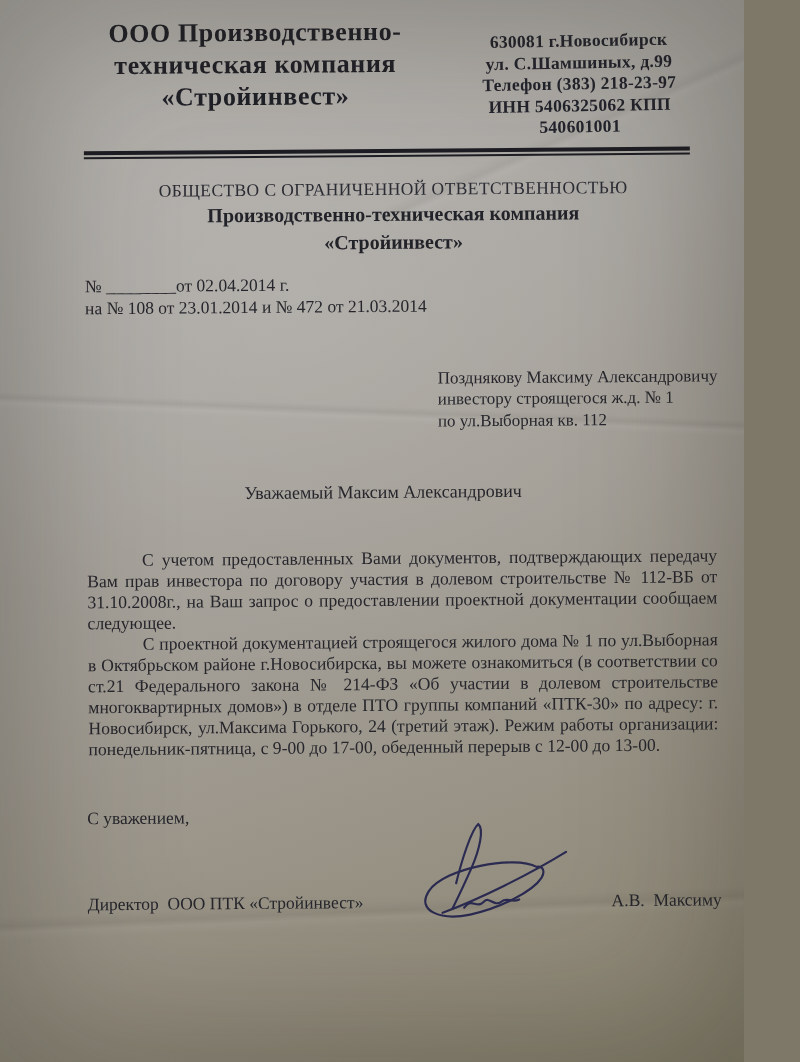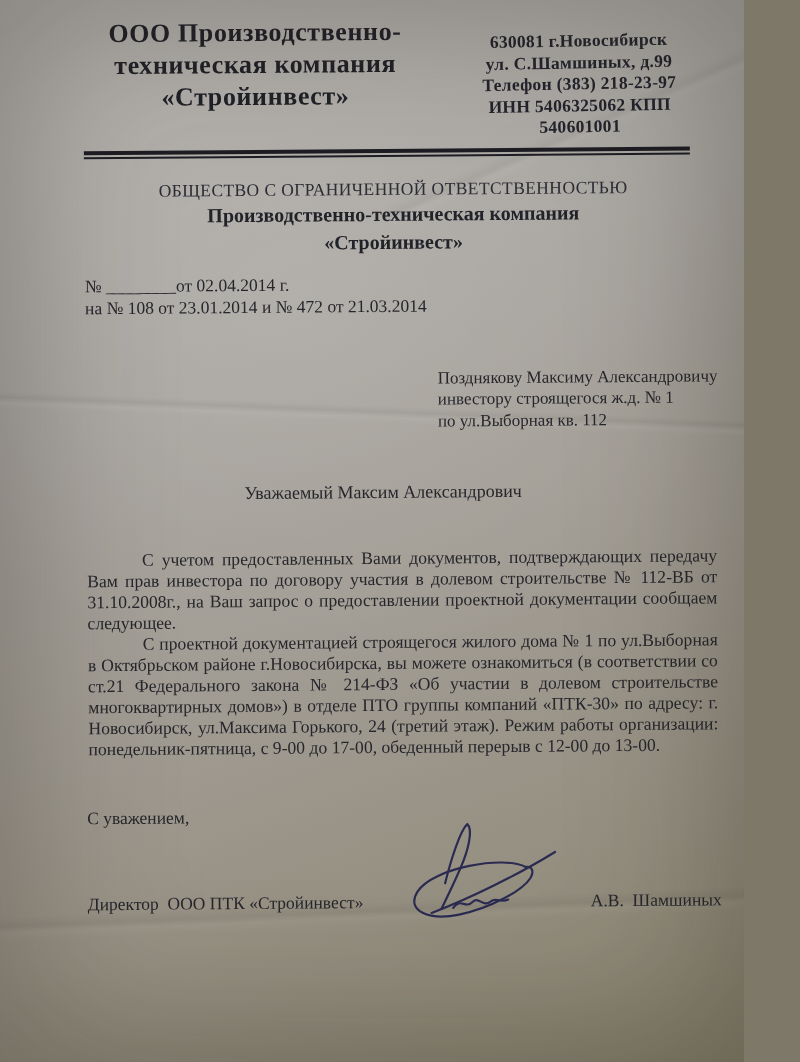"А.В. Шамшиных" div.sig-name { text: Шамшиных -> Максиму }
